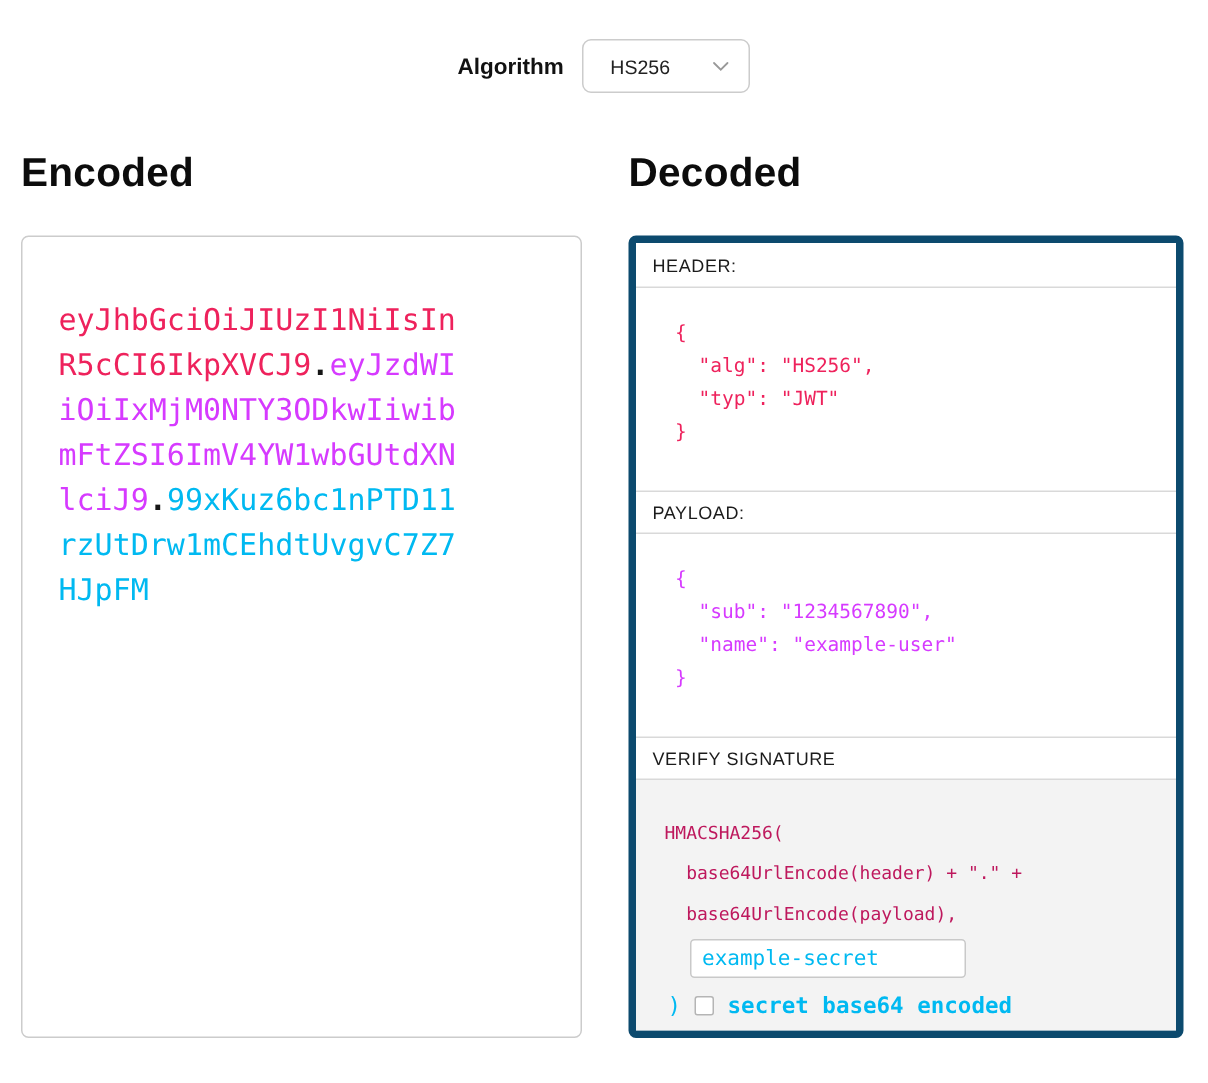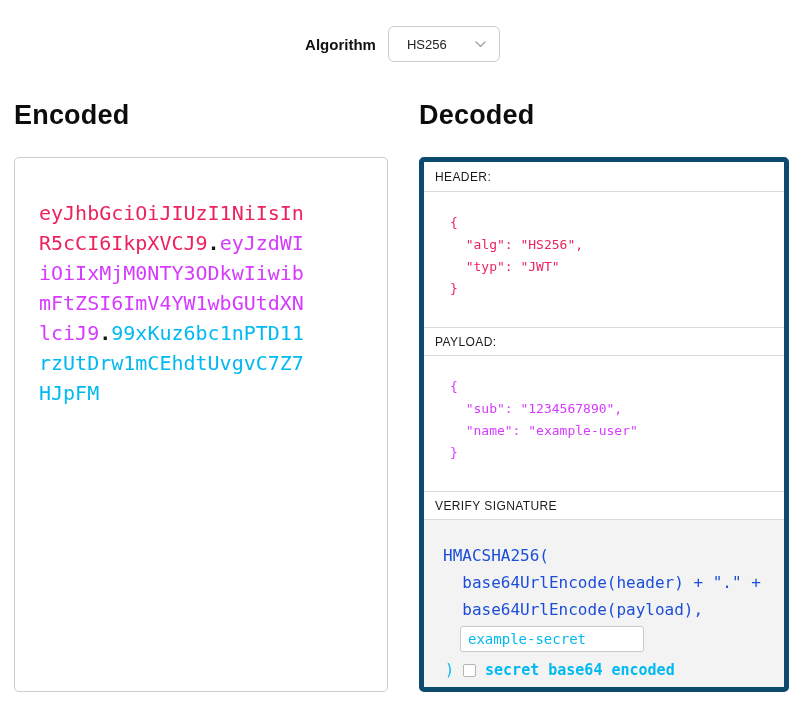"HMACSHA256(" .sig-code { color: #1d4ed8 -> #be185d; font-size: 16px -> 12px }
